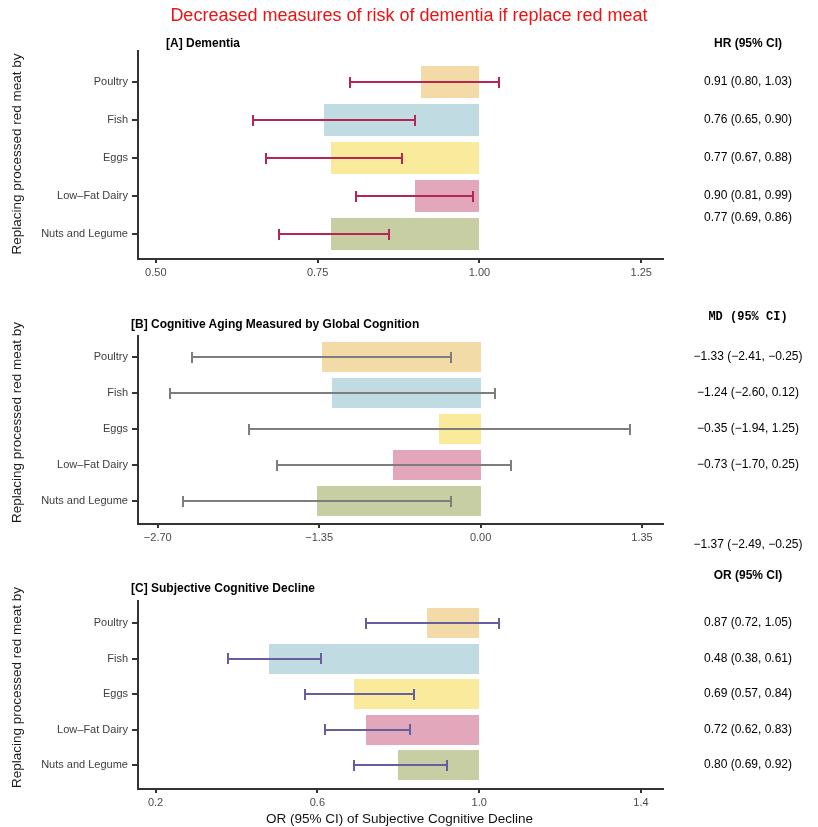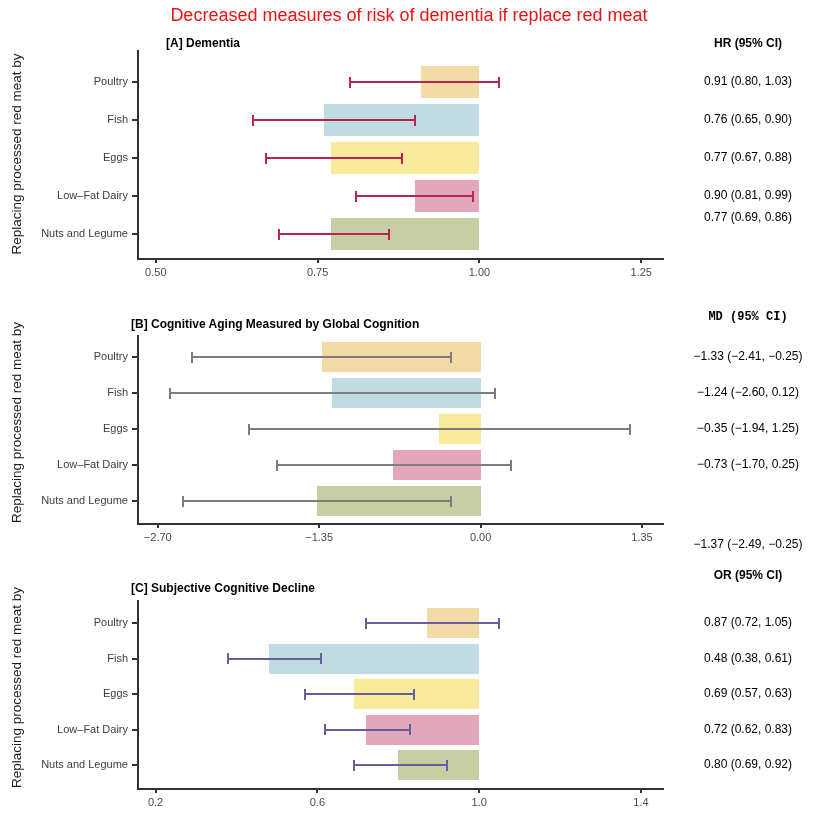"0.69 (0.57, 0.63)" div.val { text: 0.63 -> 0.84 }
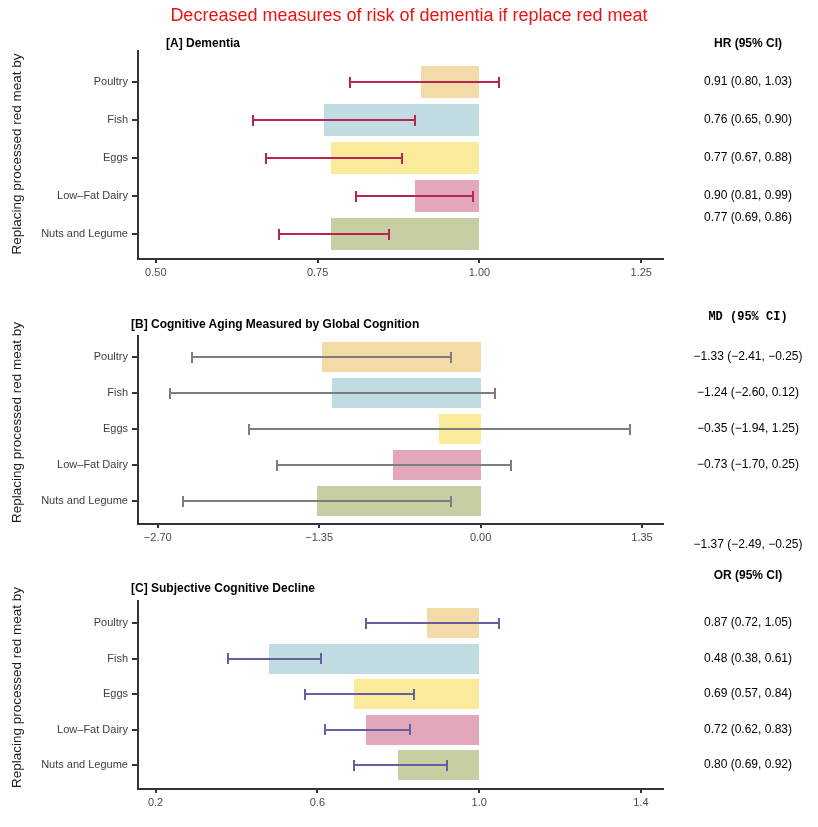"OR (95% CI) of Subjective" div.xlabel { html: none -> <div>OR (95% CI) of Subjective Cognitive Decline</div> }
